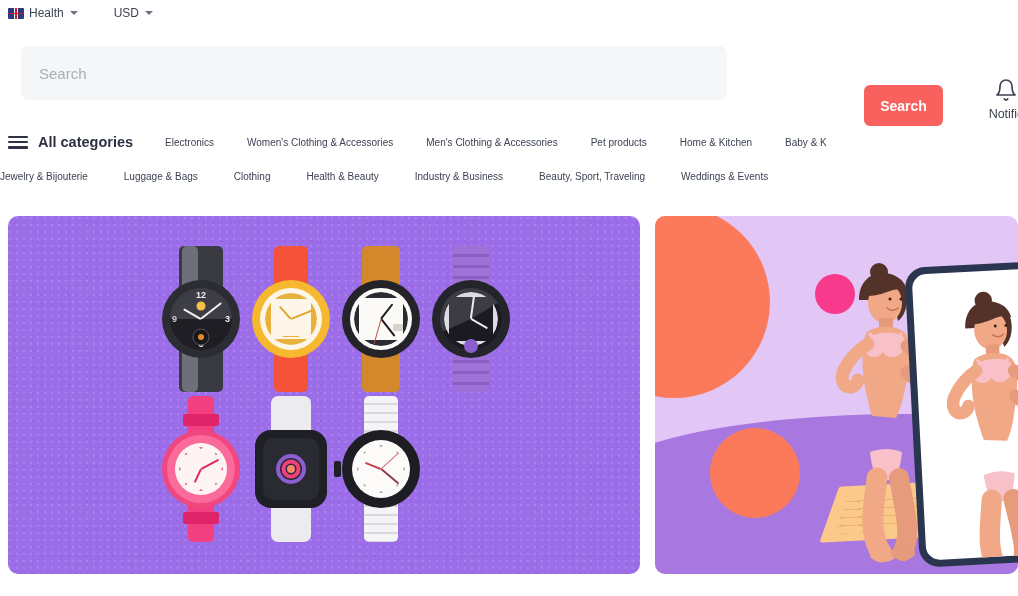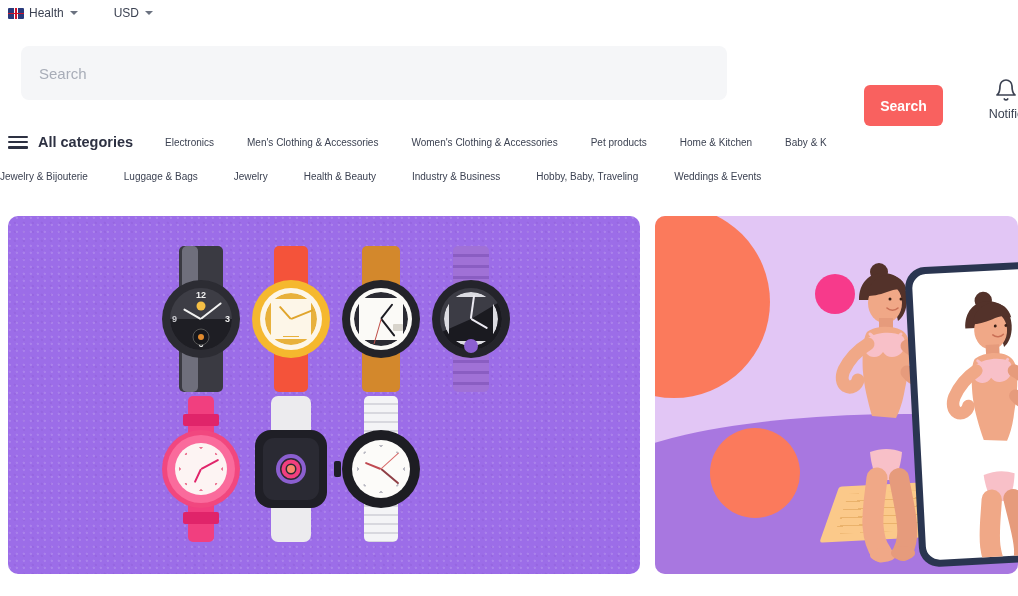"Men's Clothing & Accessories" a.cat-link { order: before "Women's Clothing & Accessories" -> after "Women's Clothing & Accessories" }
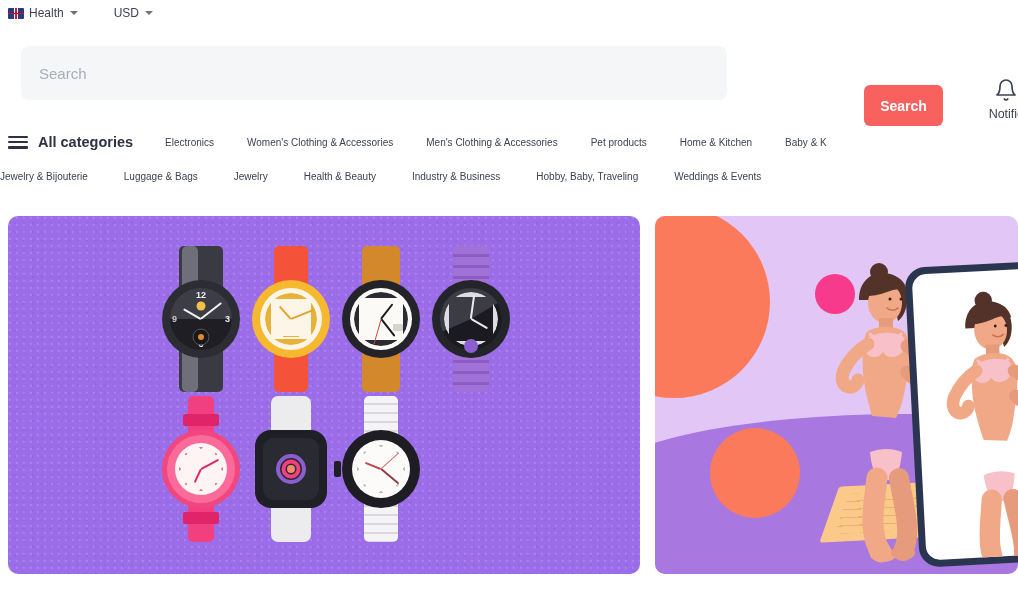"Jewelry" a.cat-link { text: Jewelry -> Clothing }
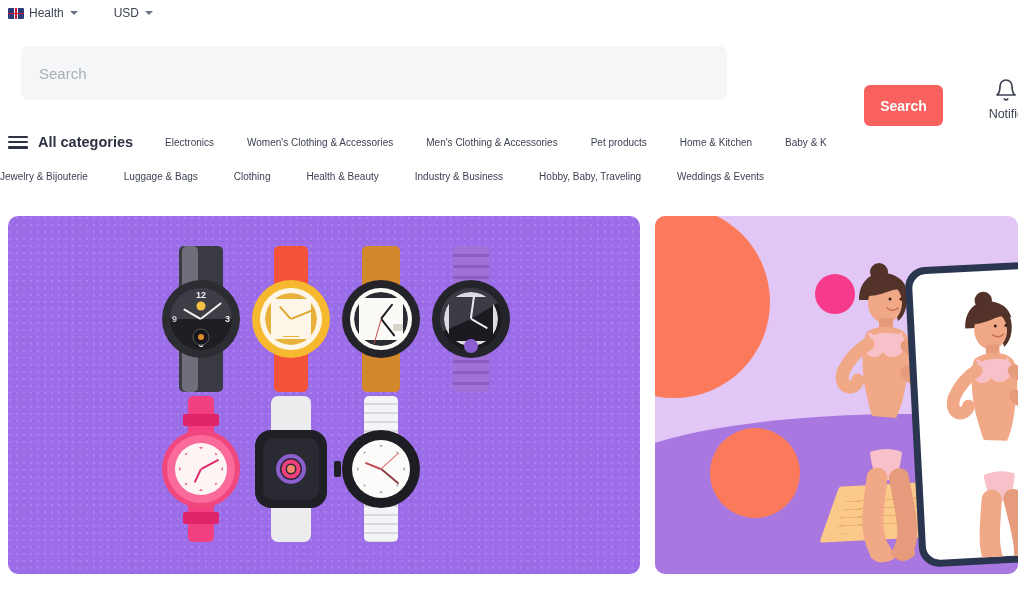"Hobby, Baby, Traveling" a.cat-link { text: Hobby, Baby -> Beauty, Sport }
